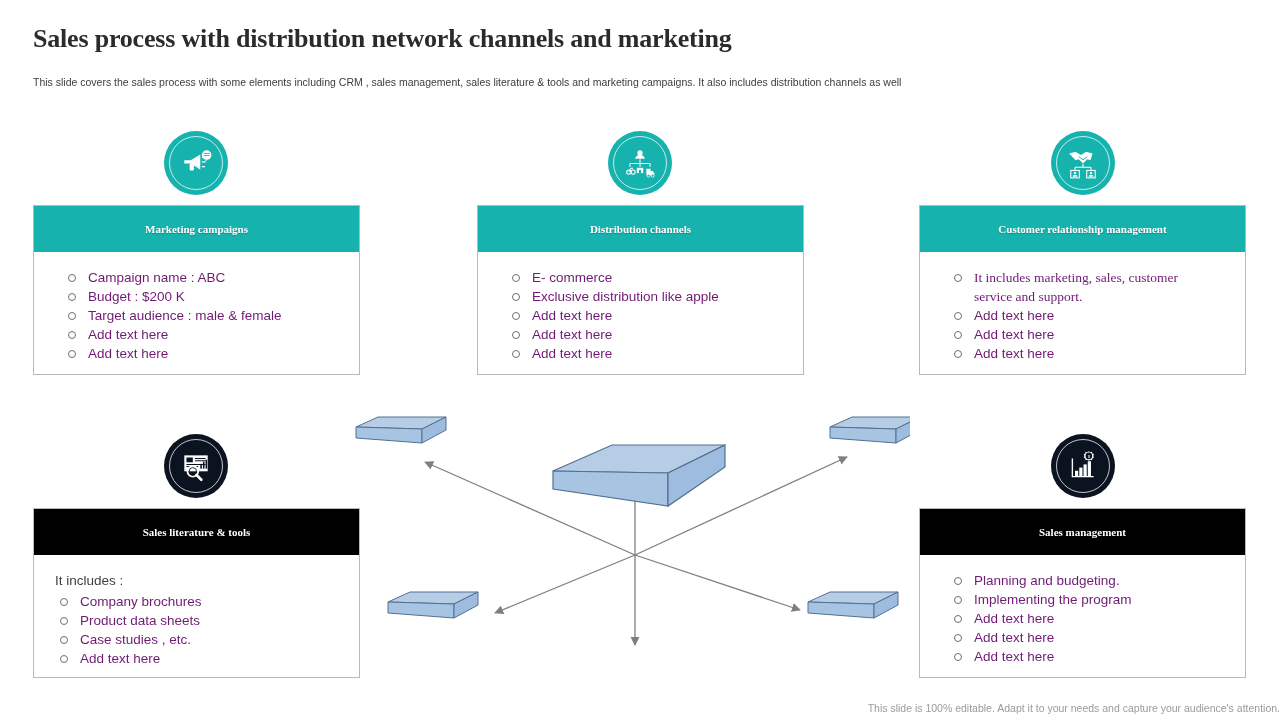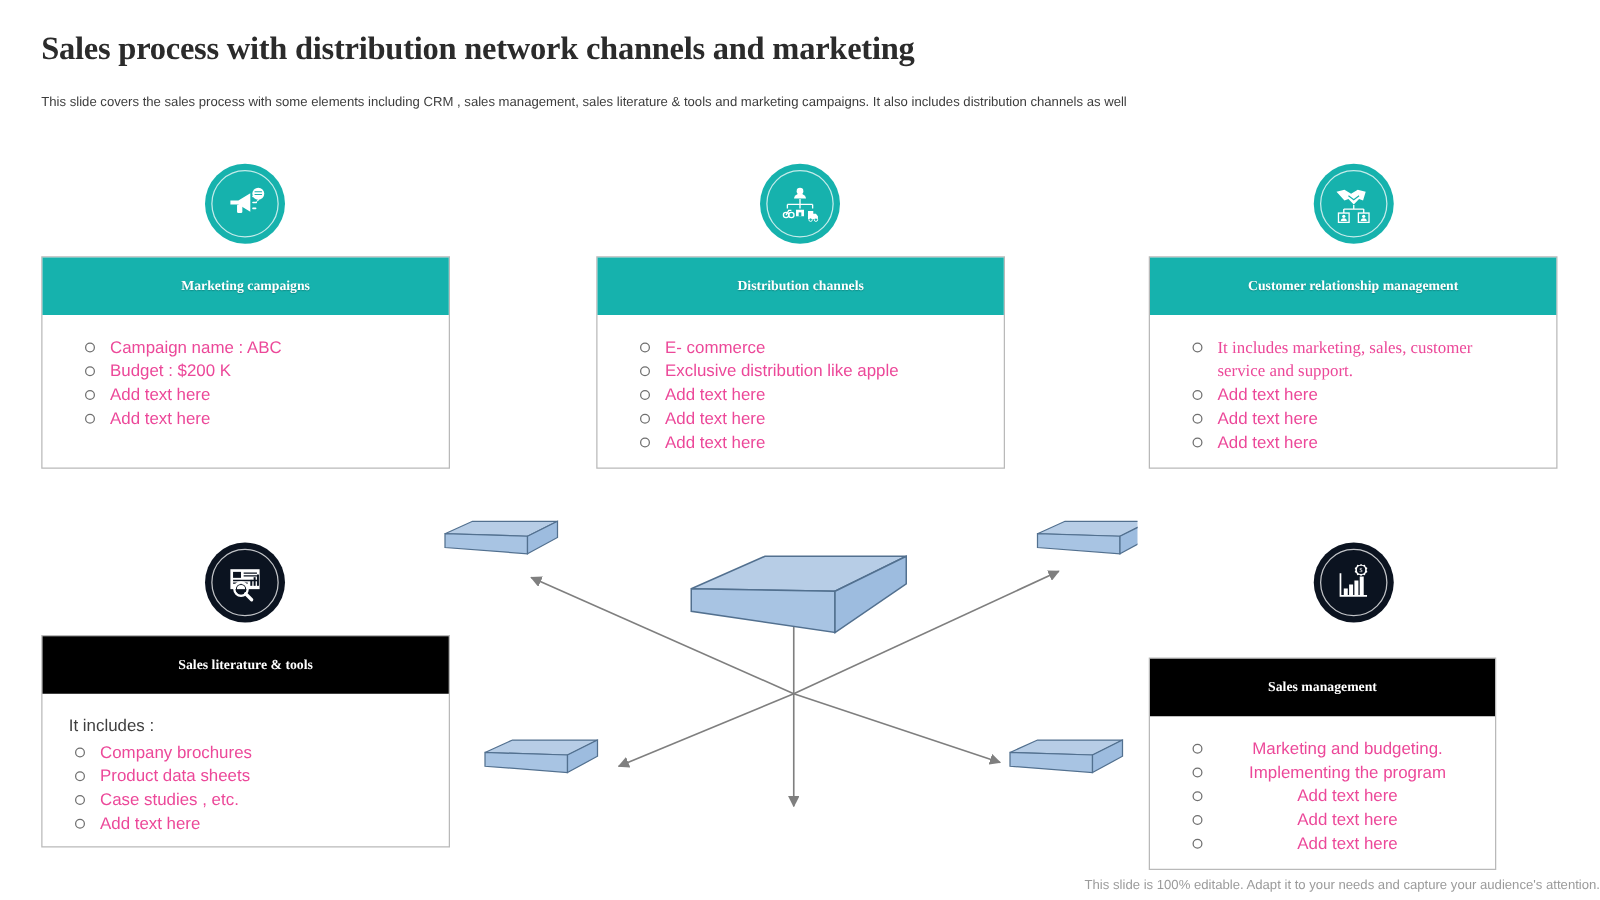"Campaign name : ABC" ul.bullets li { color: #ec4899 -> #701a75 }
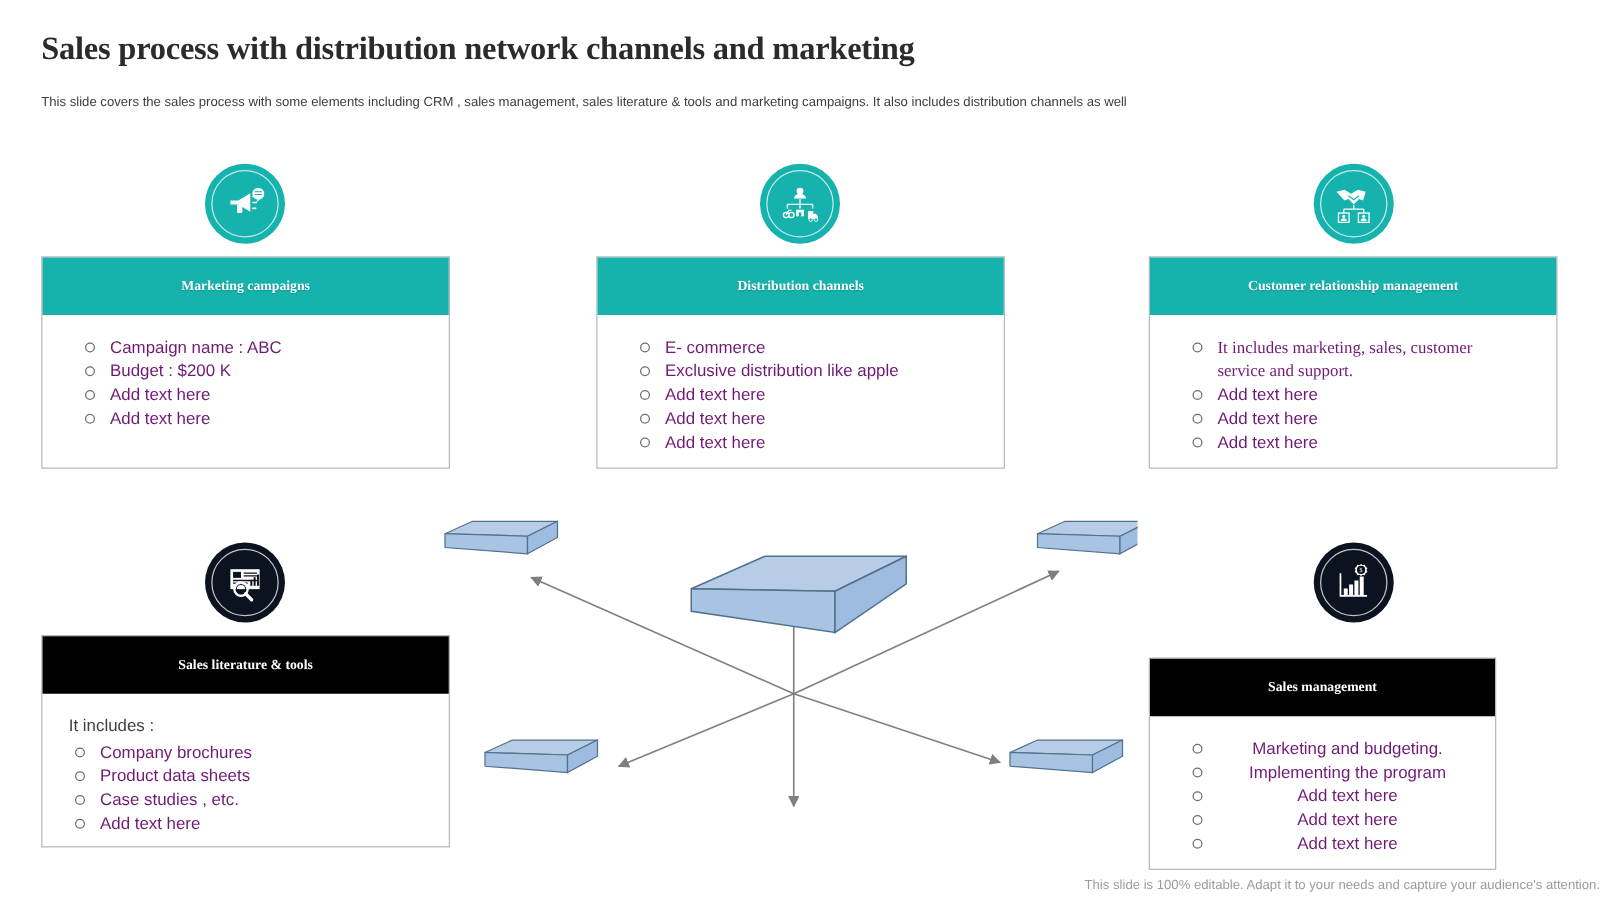"Target audience : male &" li { html: none -> <li>Target audience : male &amp; female</li> }
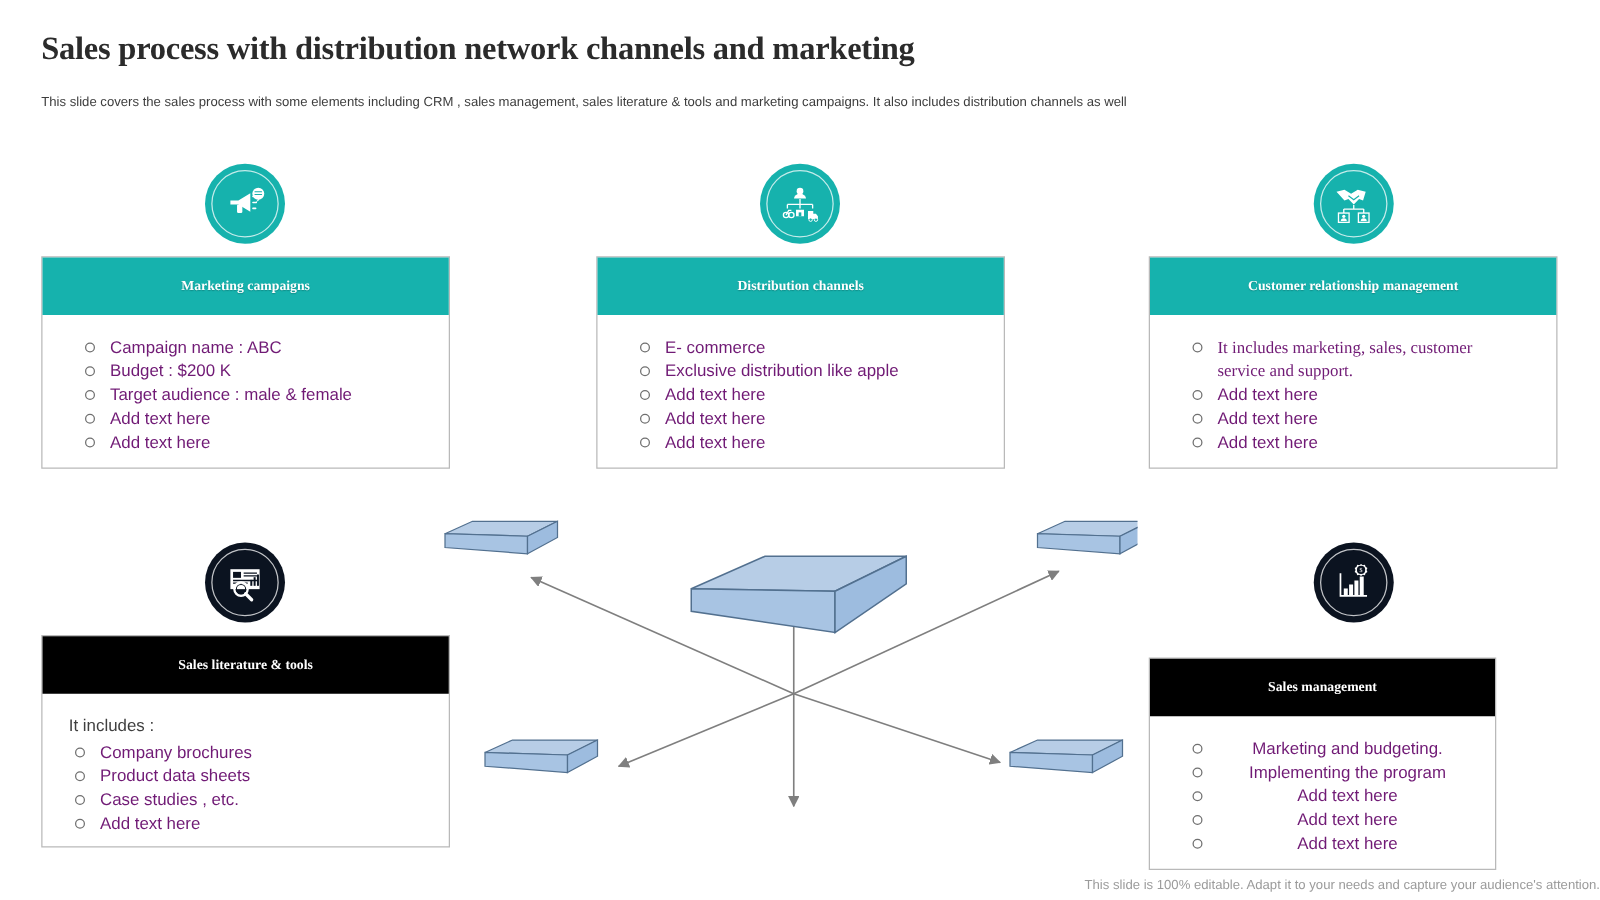"Sales management" div.card { text-align: center -> none; top: 526px -> 508px; width: 278px -> 327px }
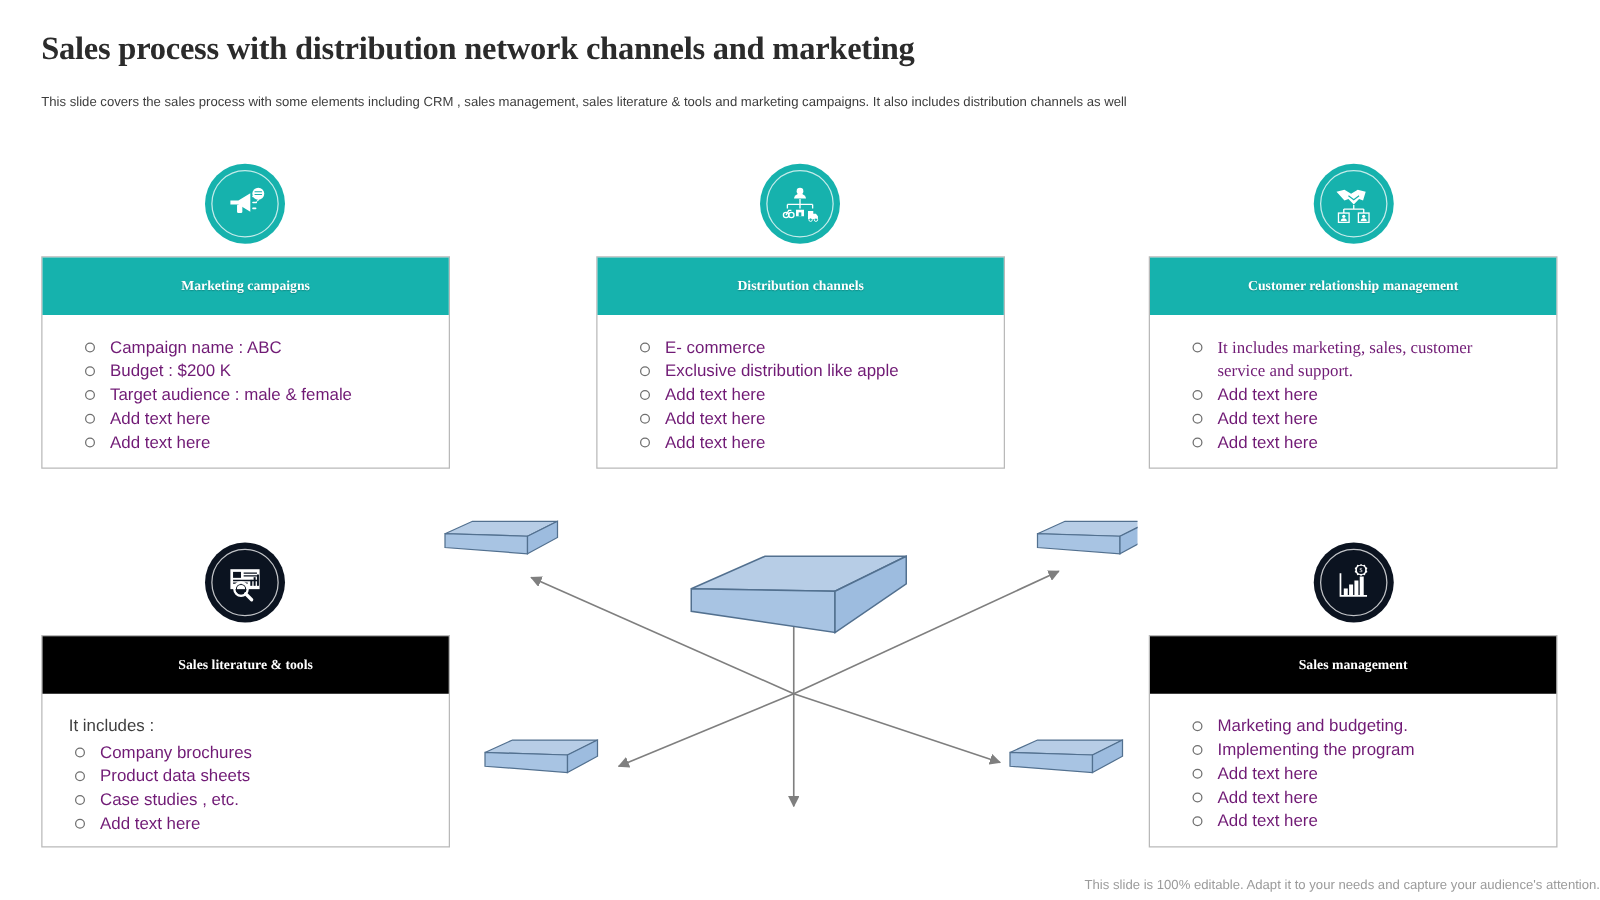"Marketing and budgeting." li { text: Marketing -> Planning }
